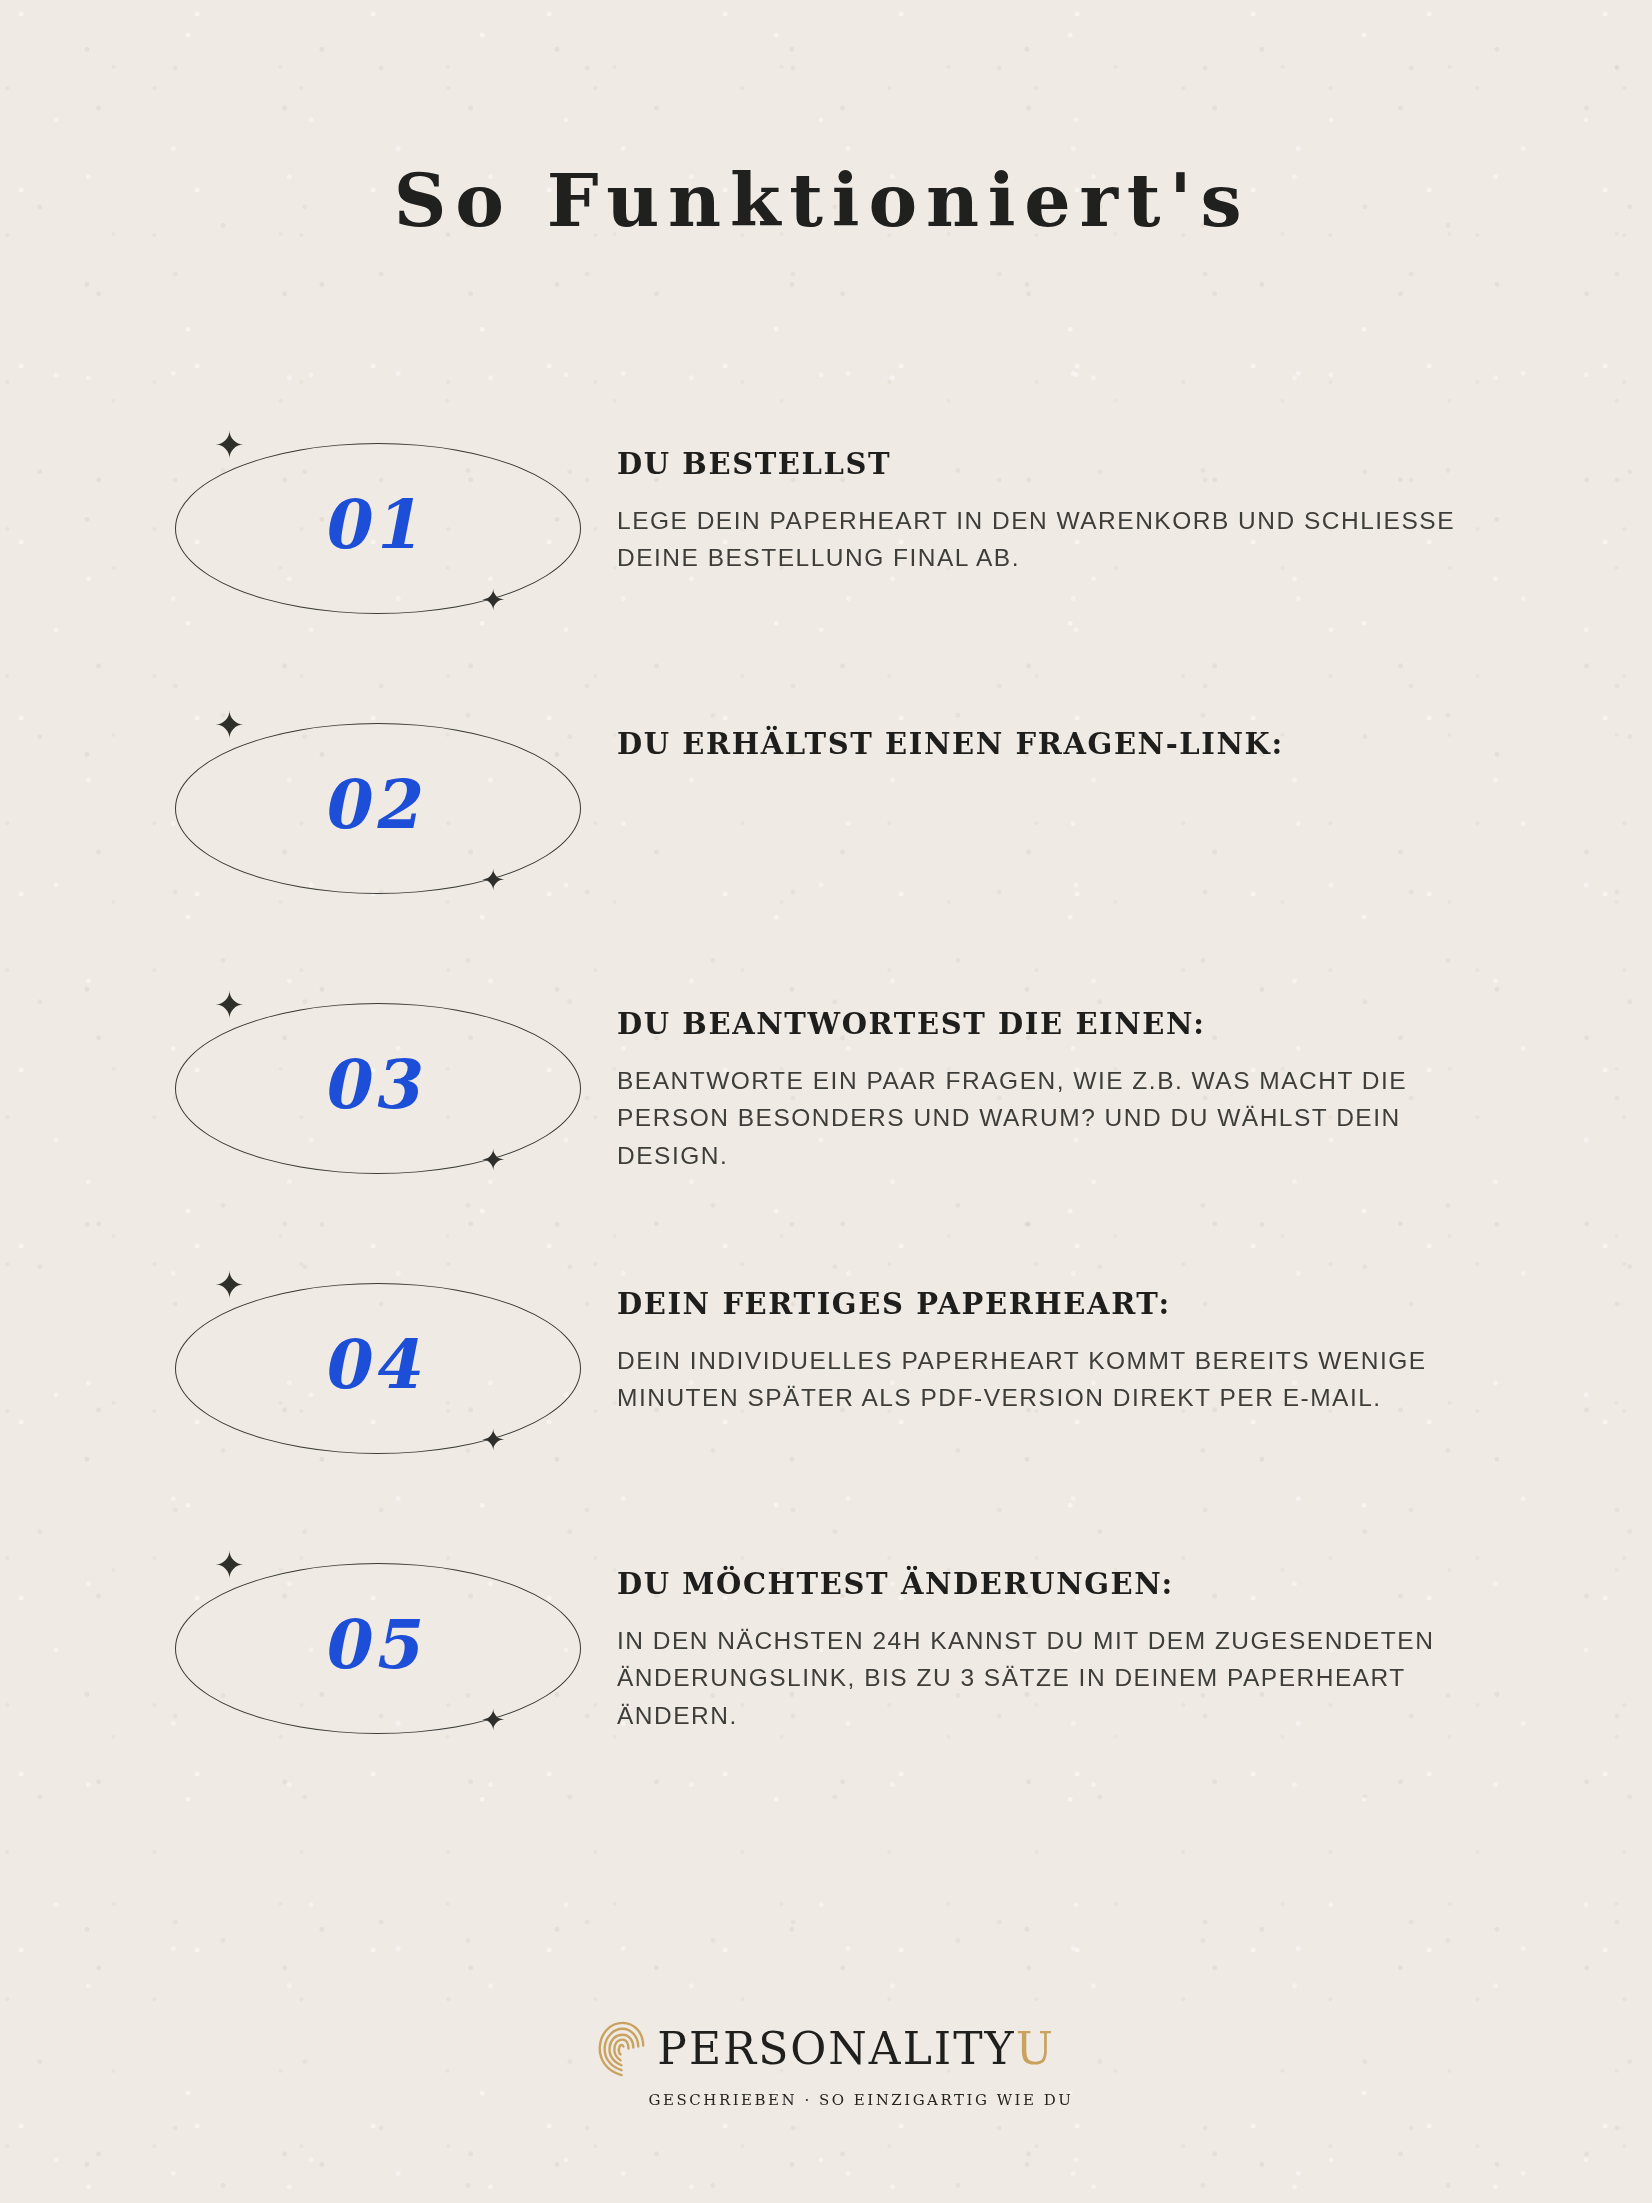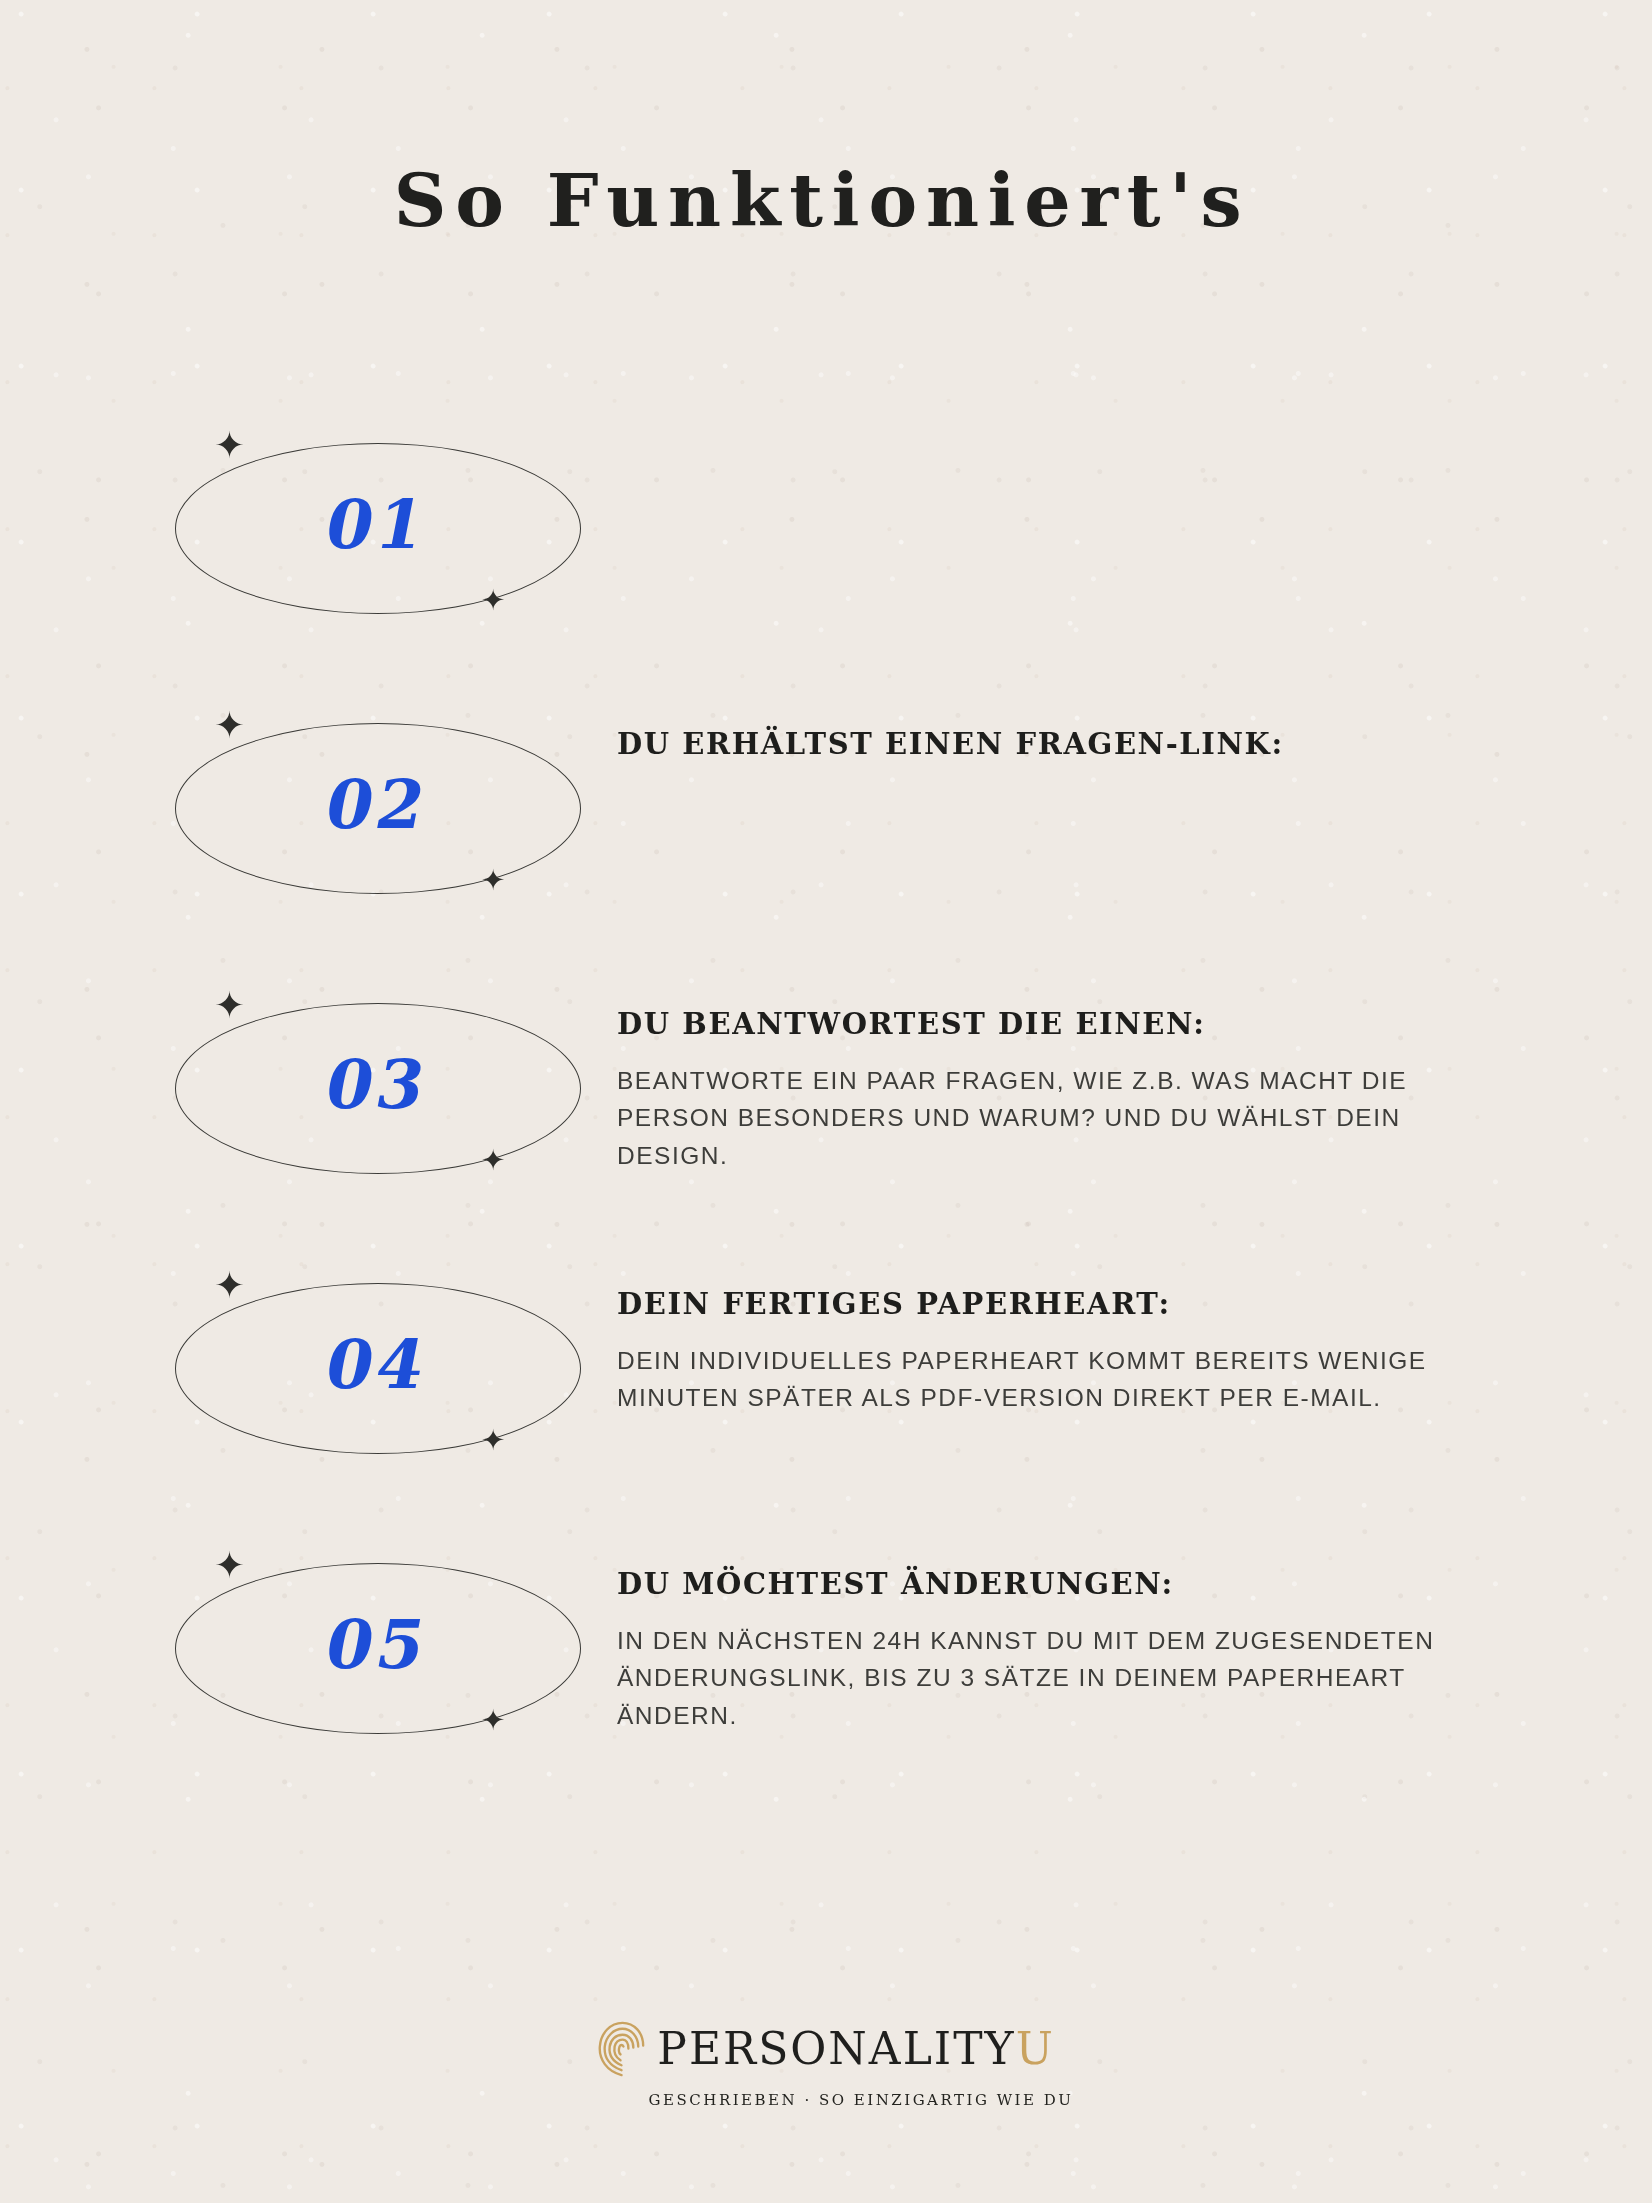"DU BESTELLST" div.heading { html: none -> <div>DU BESTELLST</div> }
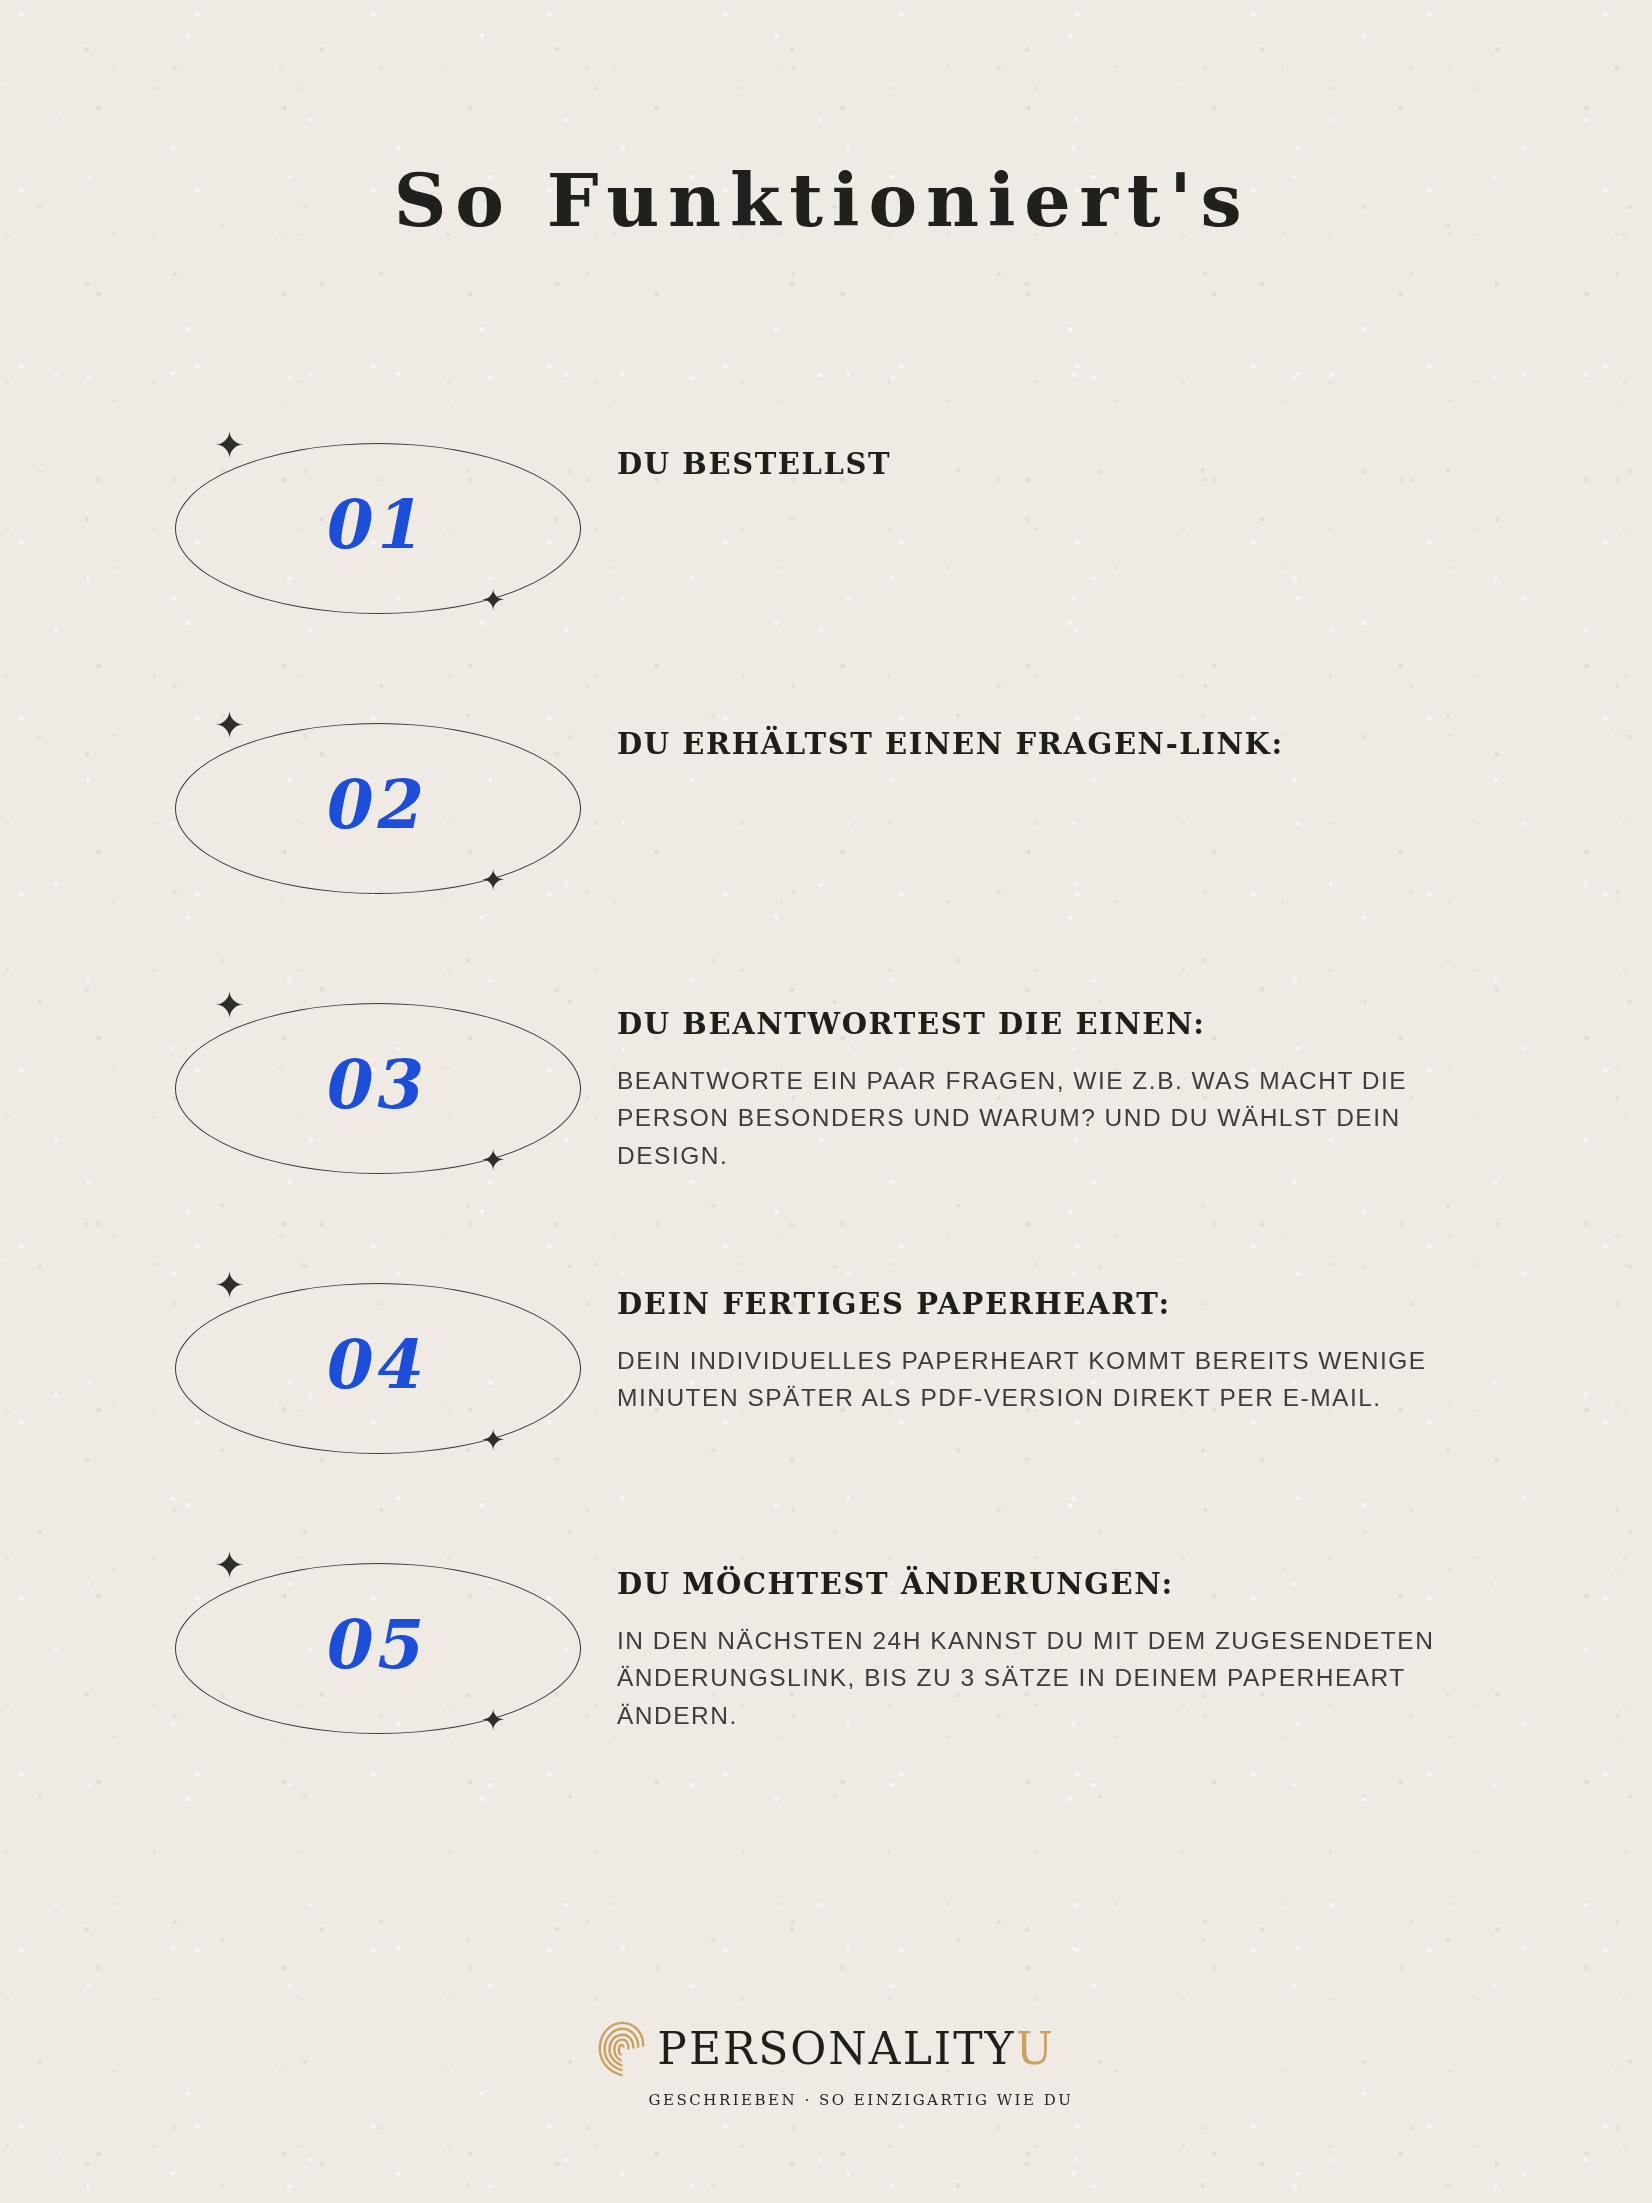"LEGE DEIN PAPERHEART IN DEN" div.body { html: none -> <div>Lege dein Paperheart in den Warenkorb und schliesse deine Bestellung final ab.</div> }
